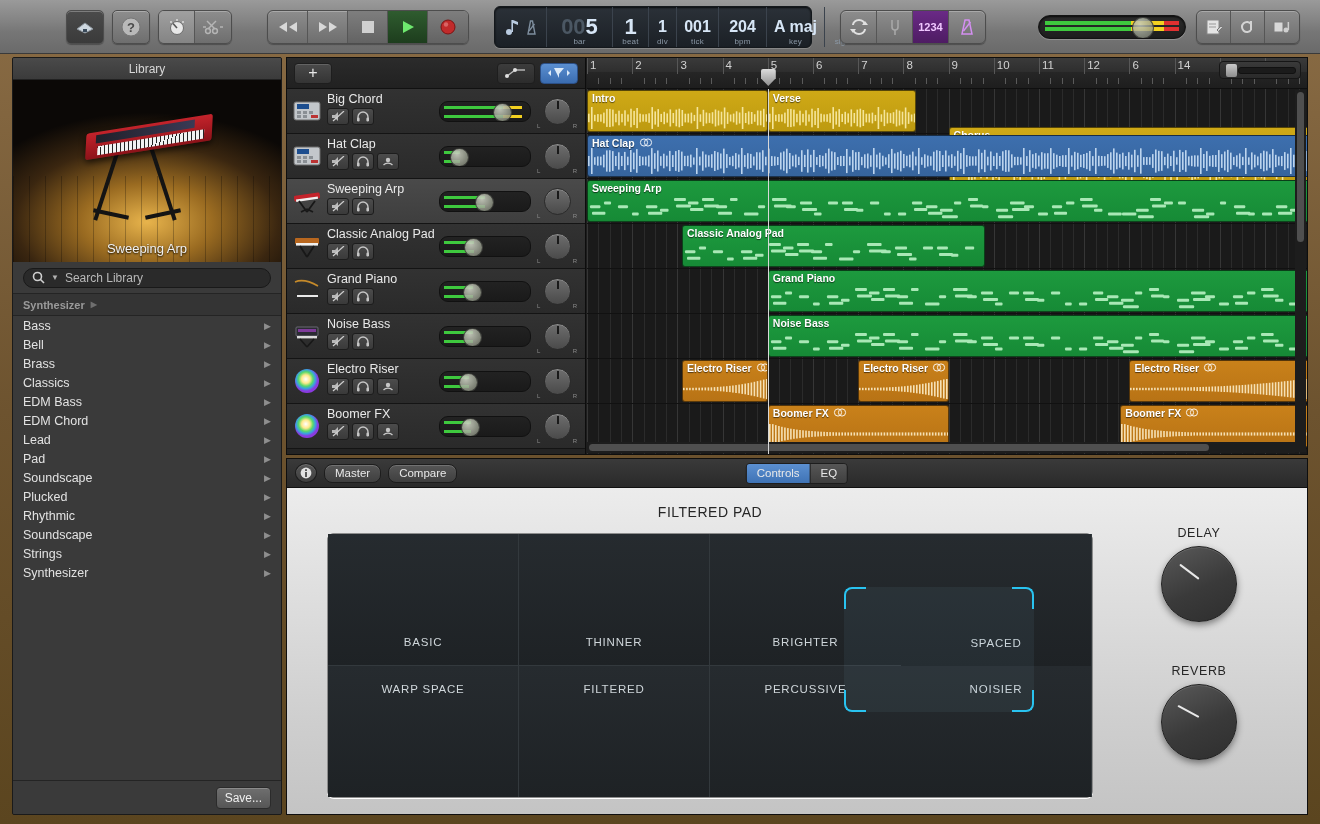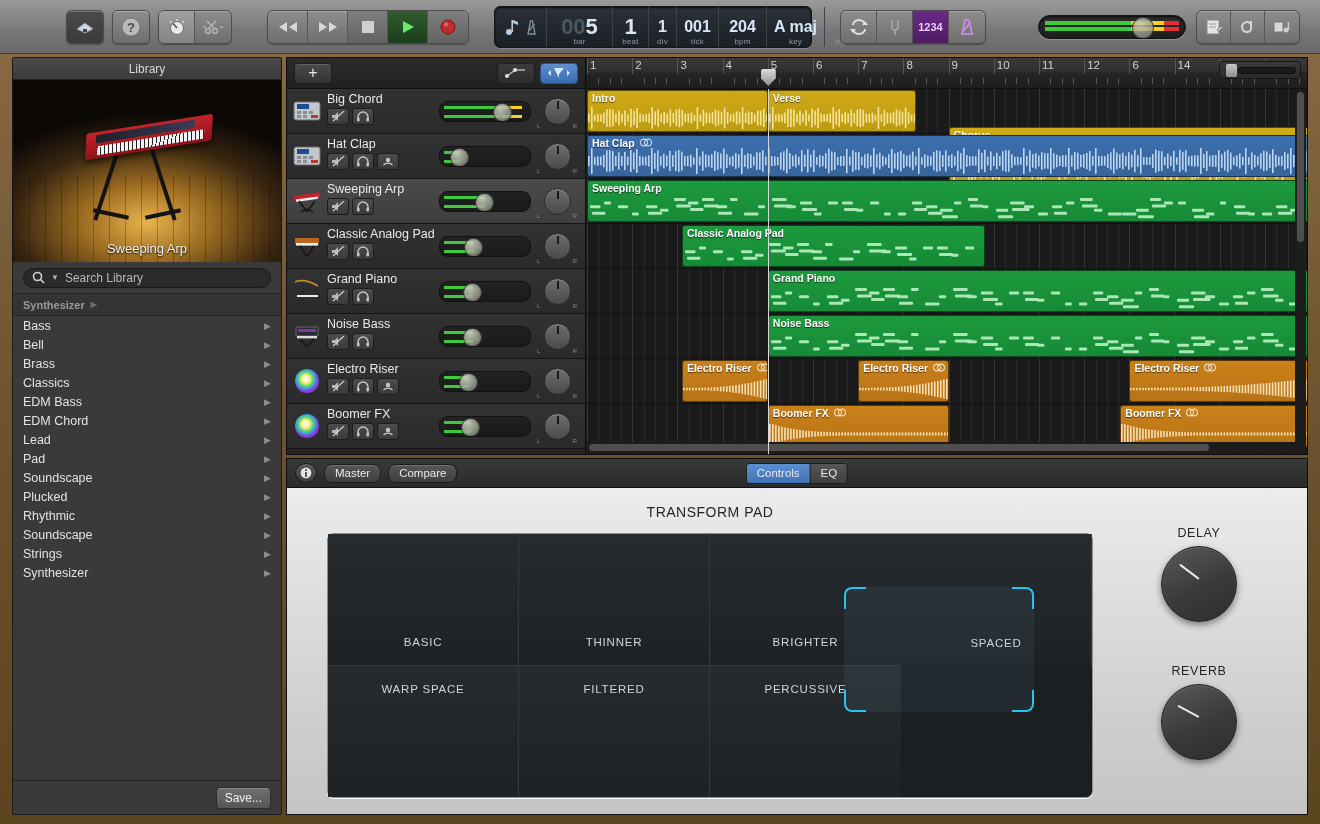"TRANSFORM PAD" div.pad-title { text: TRANSFORM -> FILTERED }
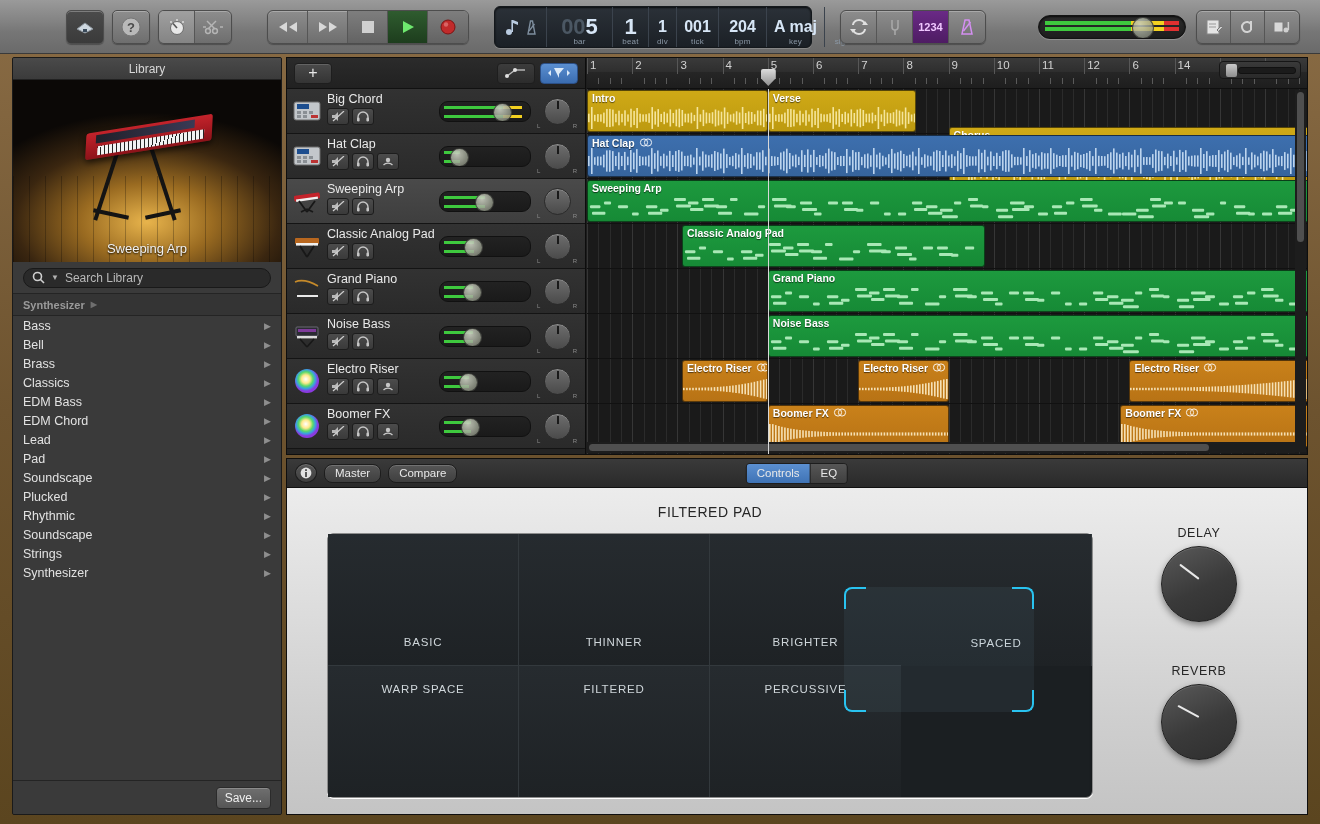"NOISIER" div.cell { html: none -> <div> <span>NOISIER</span> </div> }
